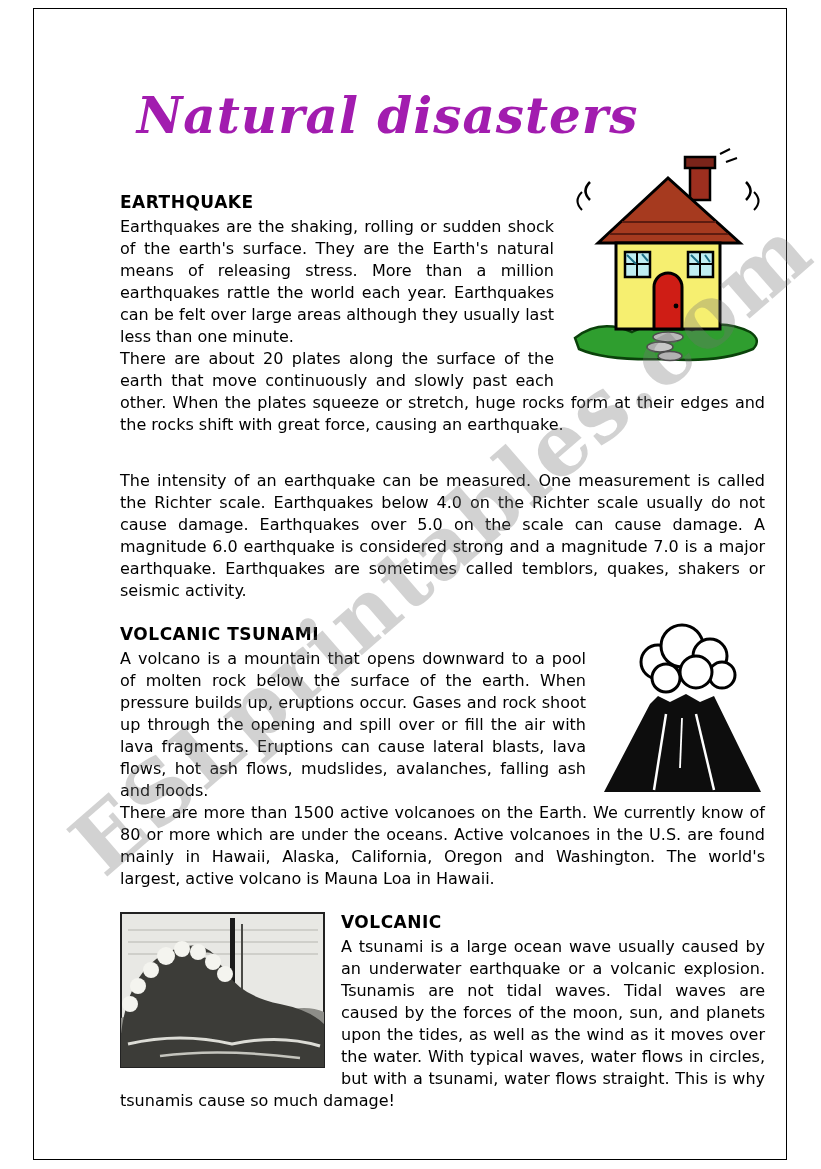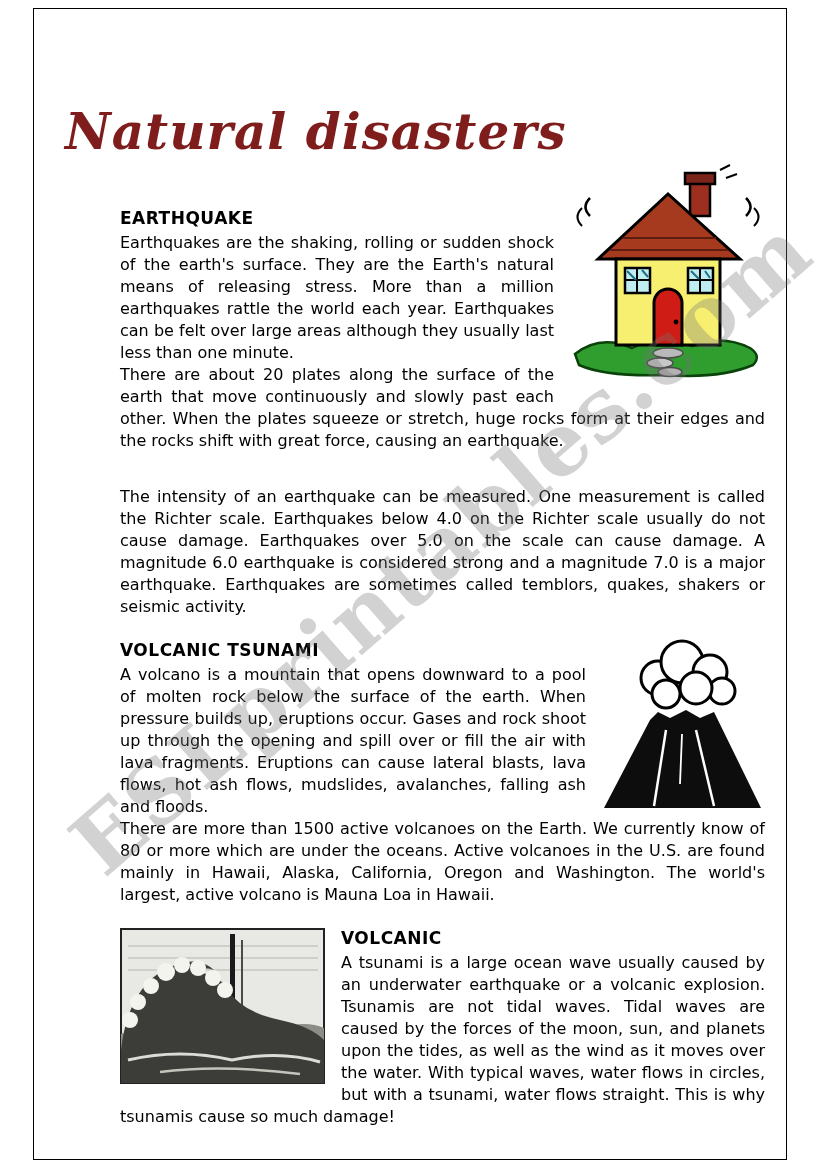"Natural disasters" h1.title { color: #7f1d1d -> #a21caf; margin: 16px 0 44px 0 -> 0 0 44px 0; text-align: none -> center }
